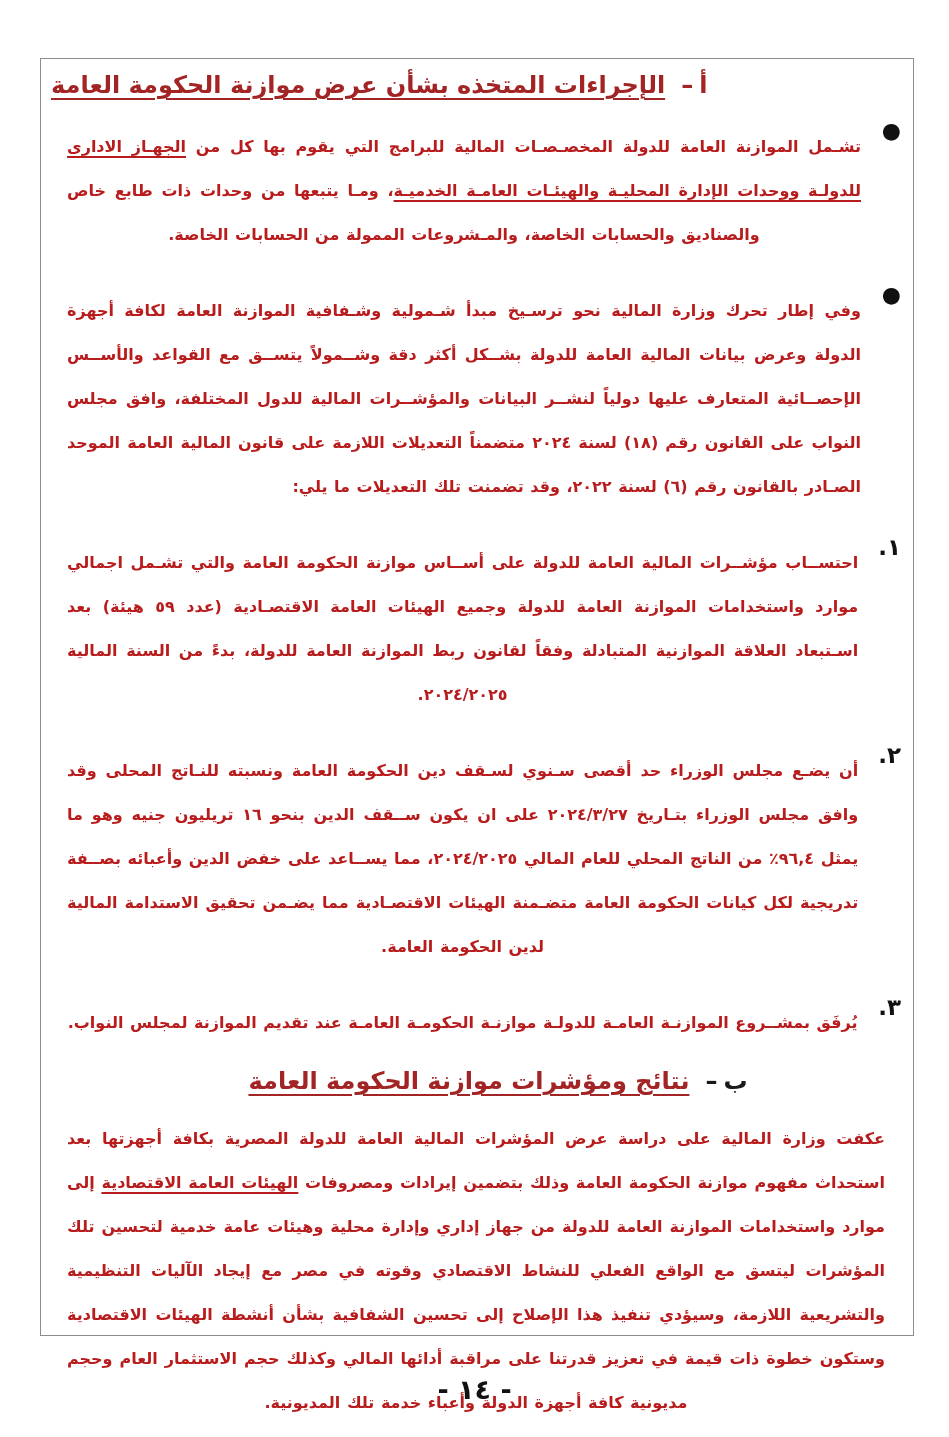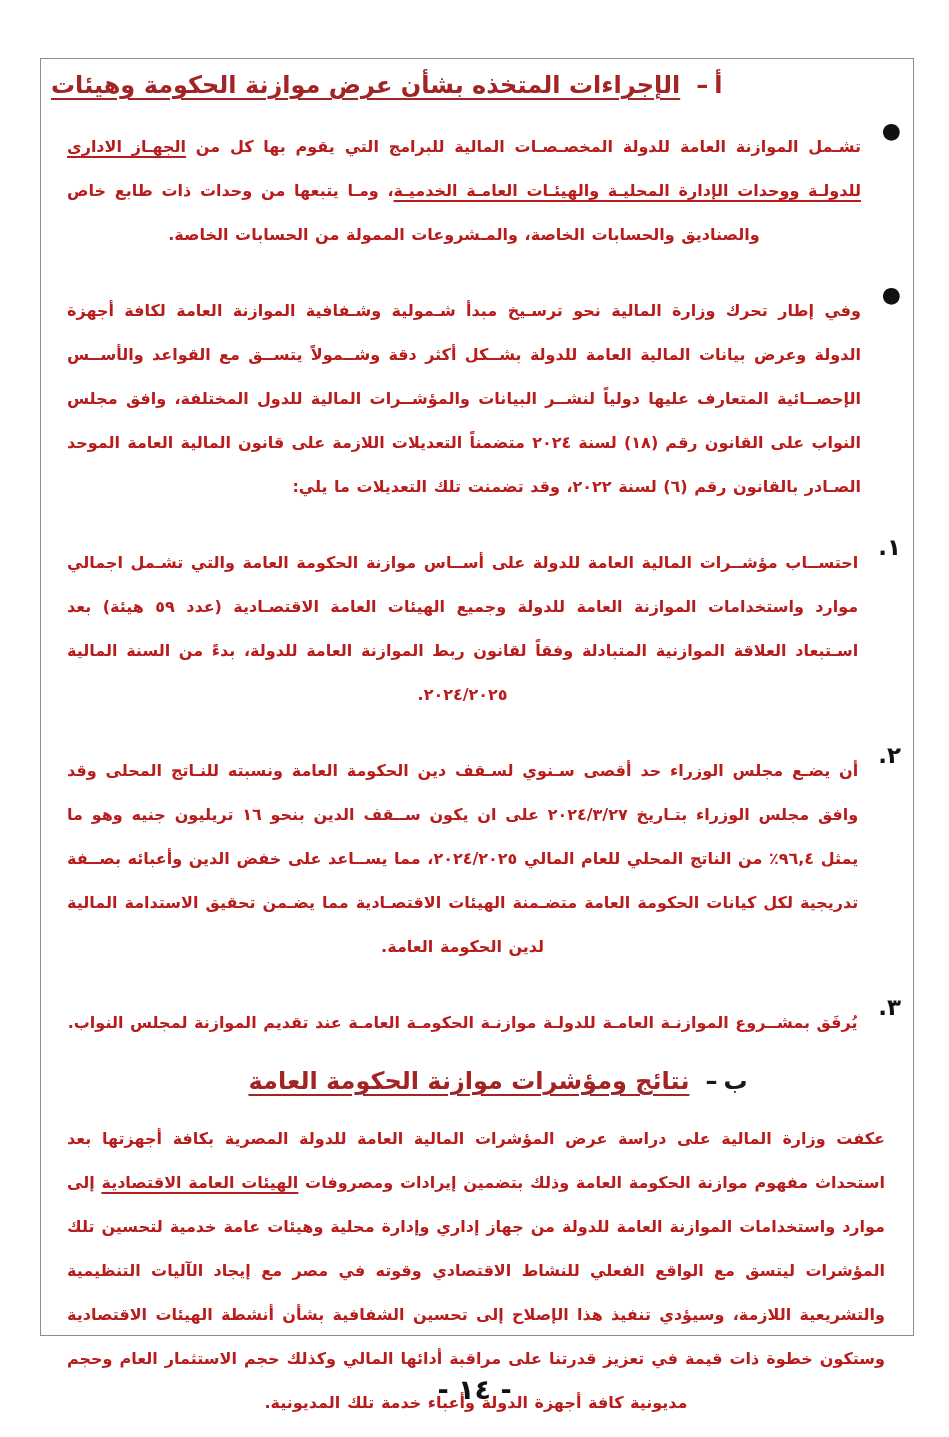"الإجراءات المتخذه بشأن عرض موازنة" span.title { text: وهيئات -> العامة }
